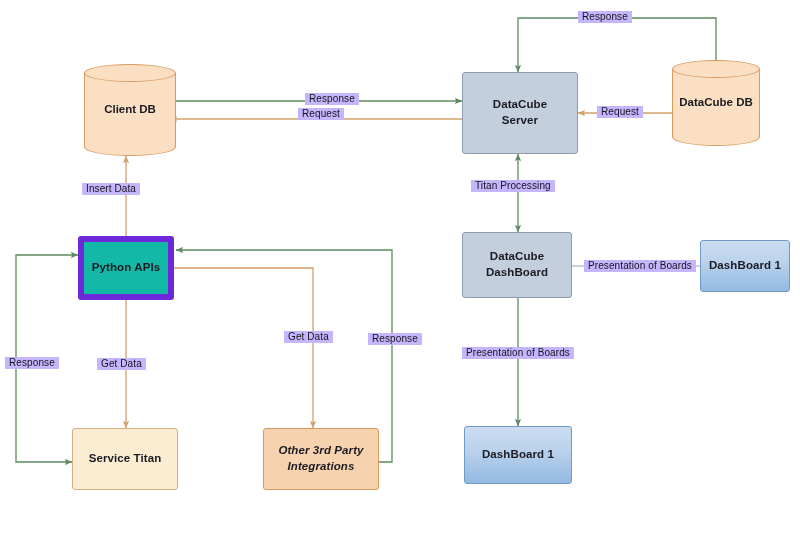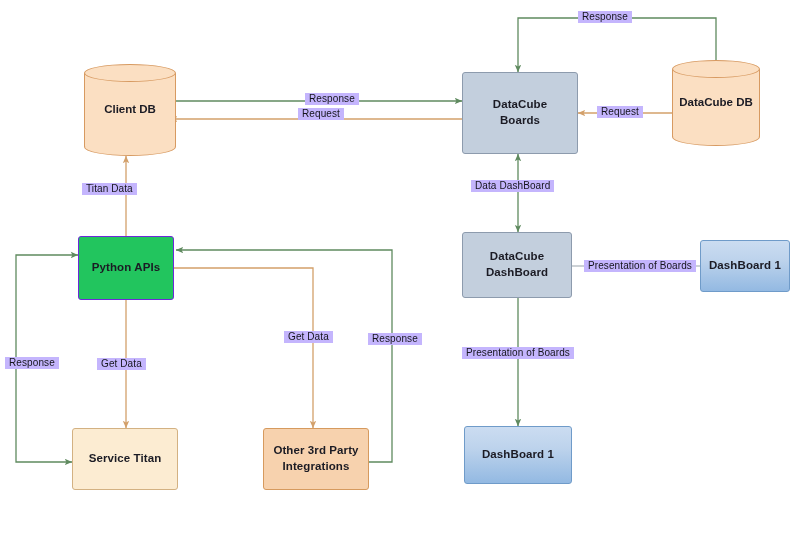"Boards" span { text: Boards -> Server }
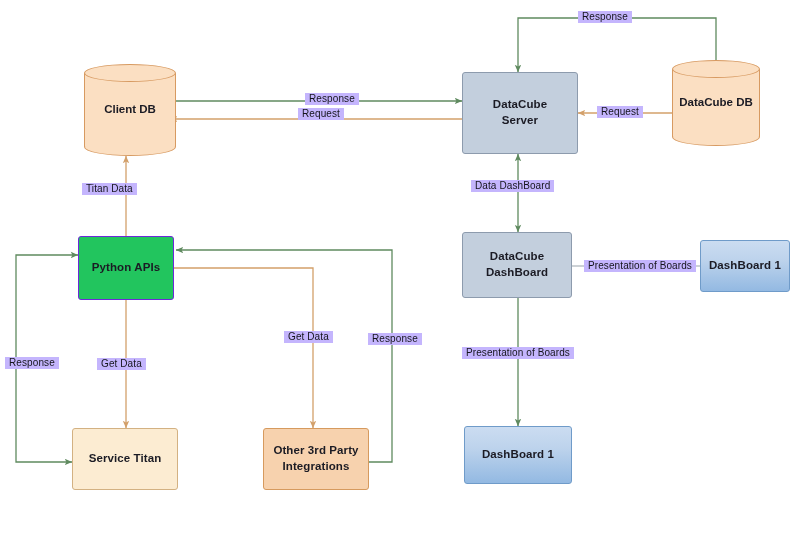"Titan Data" div.edge-label { text: Titan -> Insert }
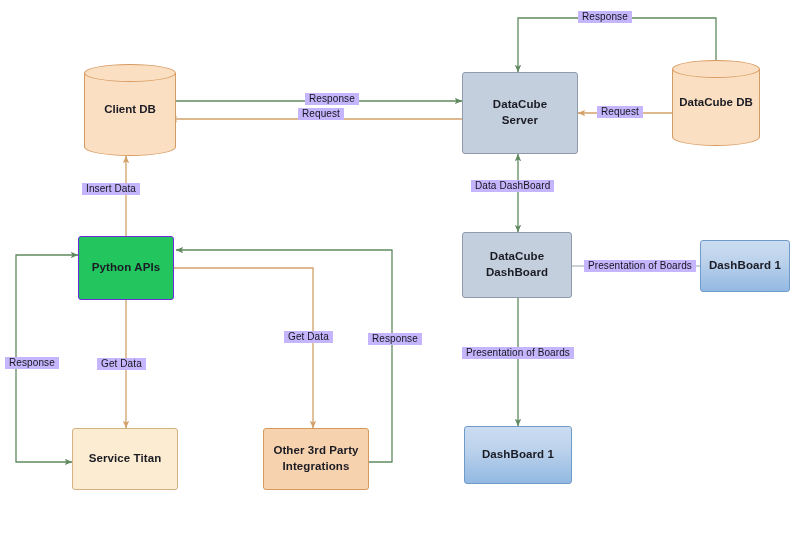"Data DashBoard" div.edge-label { text: Data DashBoard -> Titan Processing }
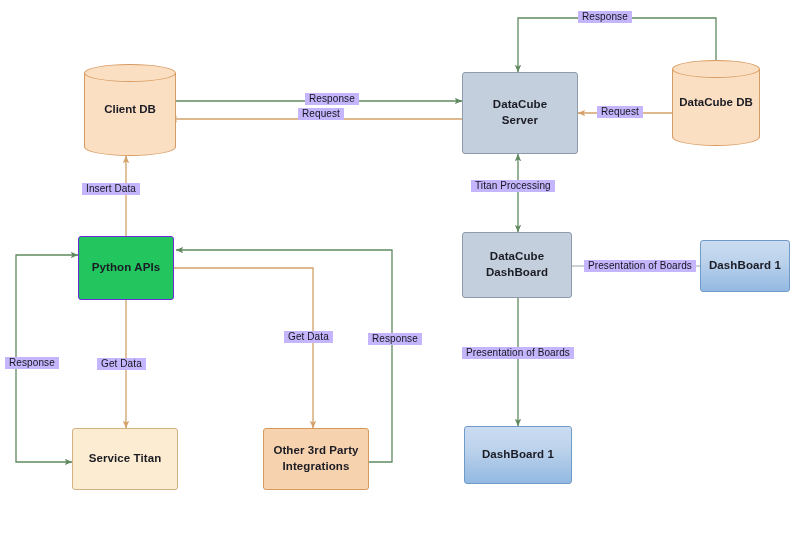"Python APIs" .box-green { background: #22c55e -> #14b8a6; border: 1px solid #6d28d9 -> 6px solid #6d28d9 }
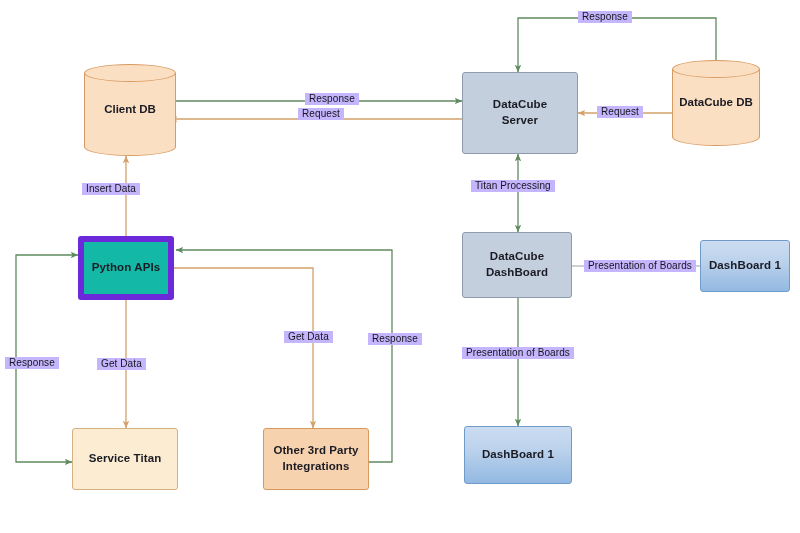"Other 3rd Party" div.node { font-style: none -> italic; width: 106px -> 116px }
